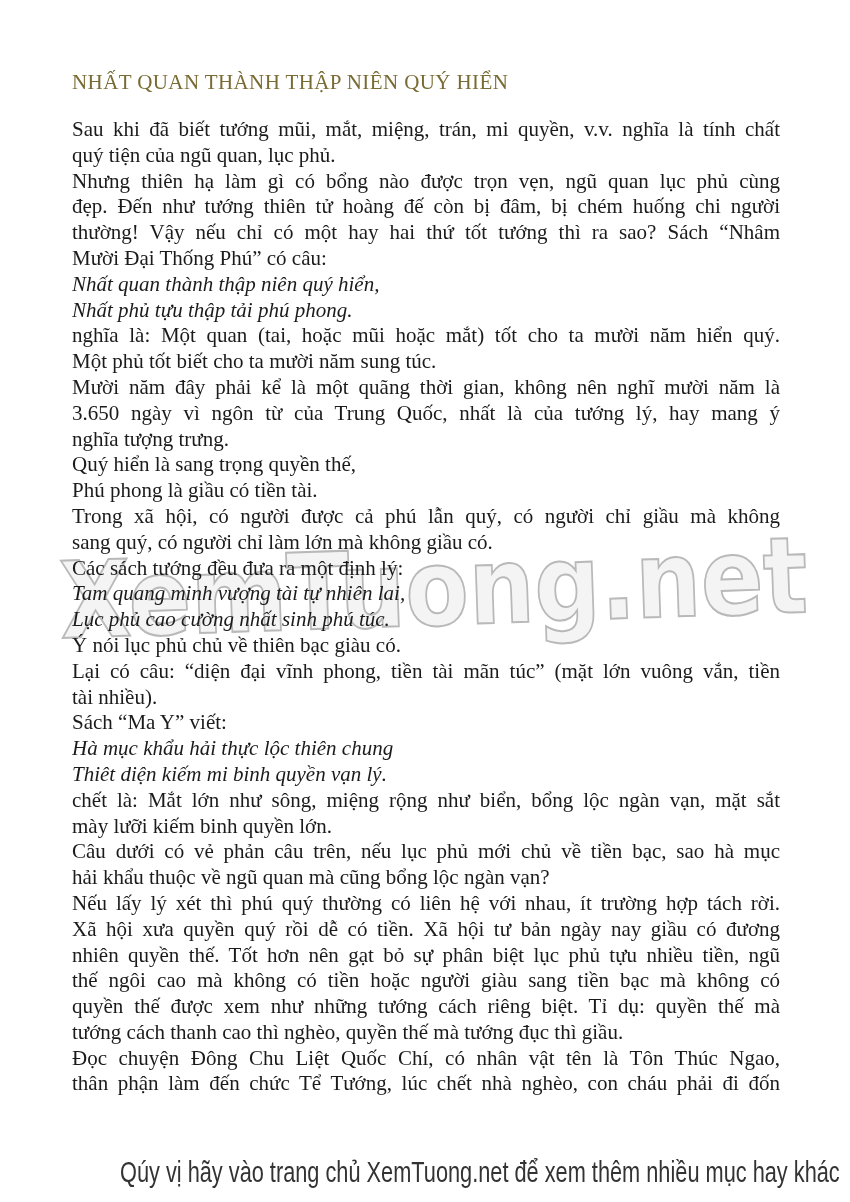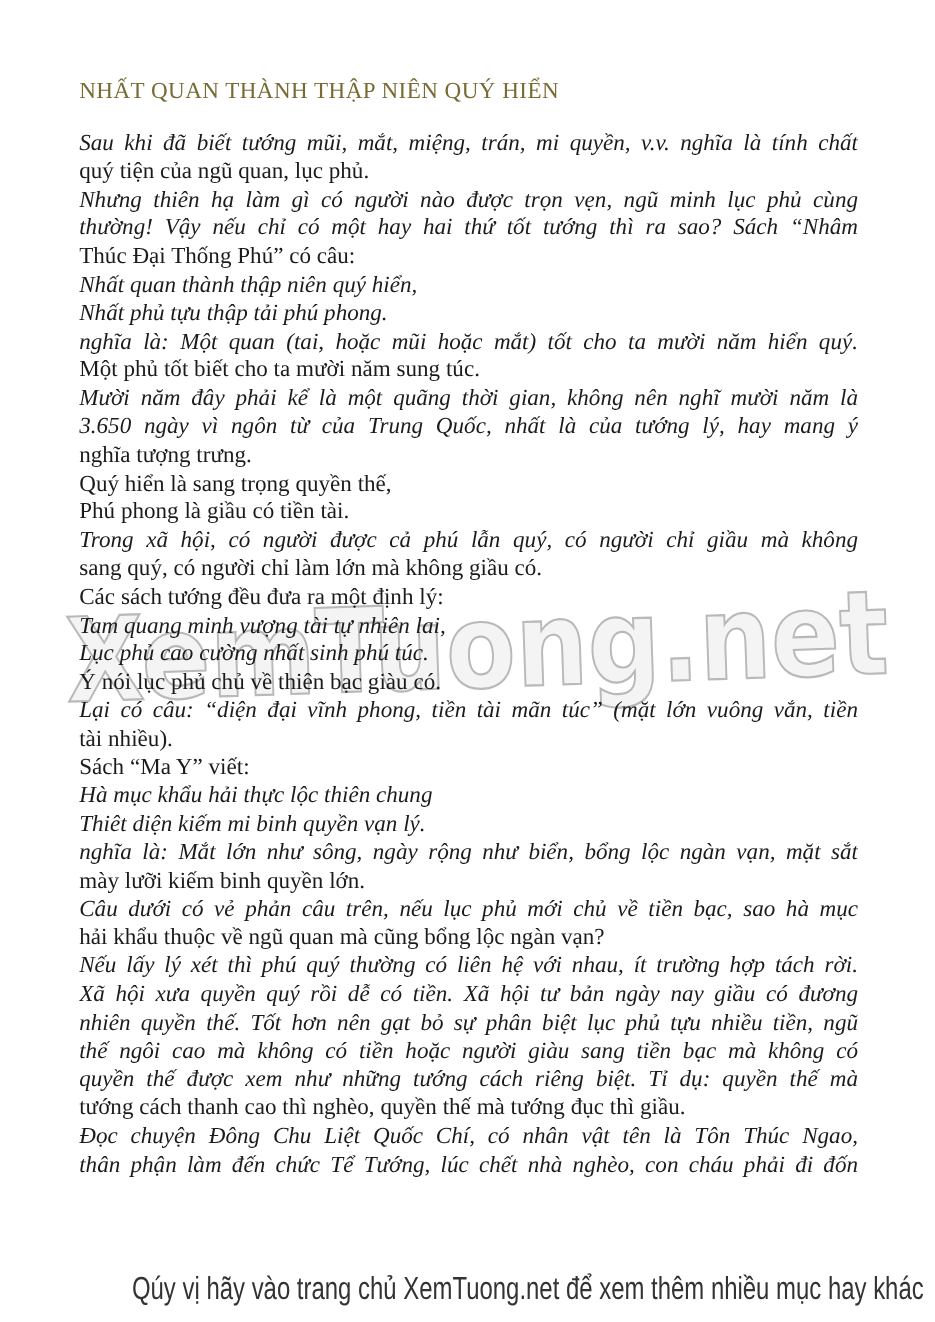"Sau khi đã biết tướng" .line.just { font-style: italic -> none }
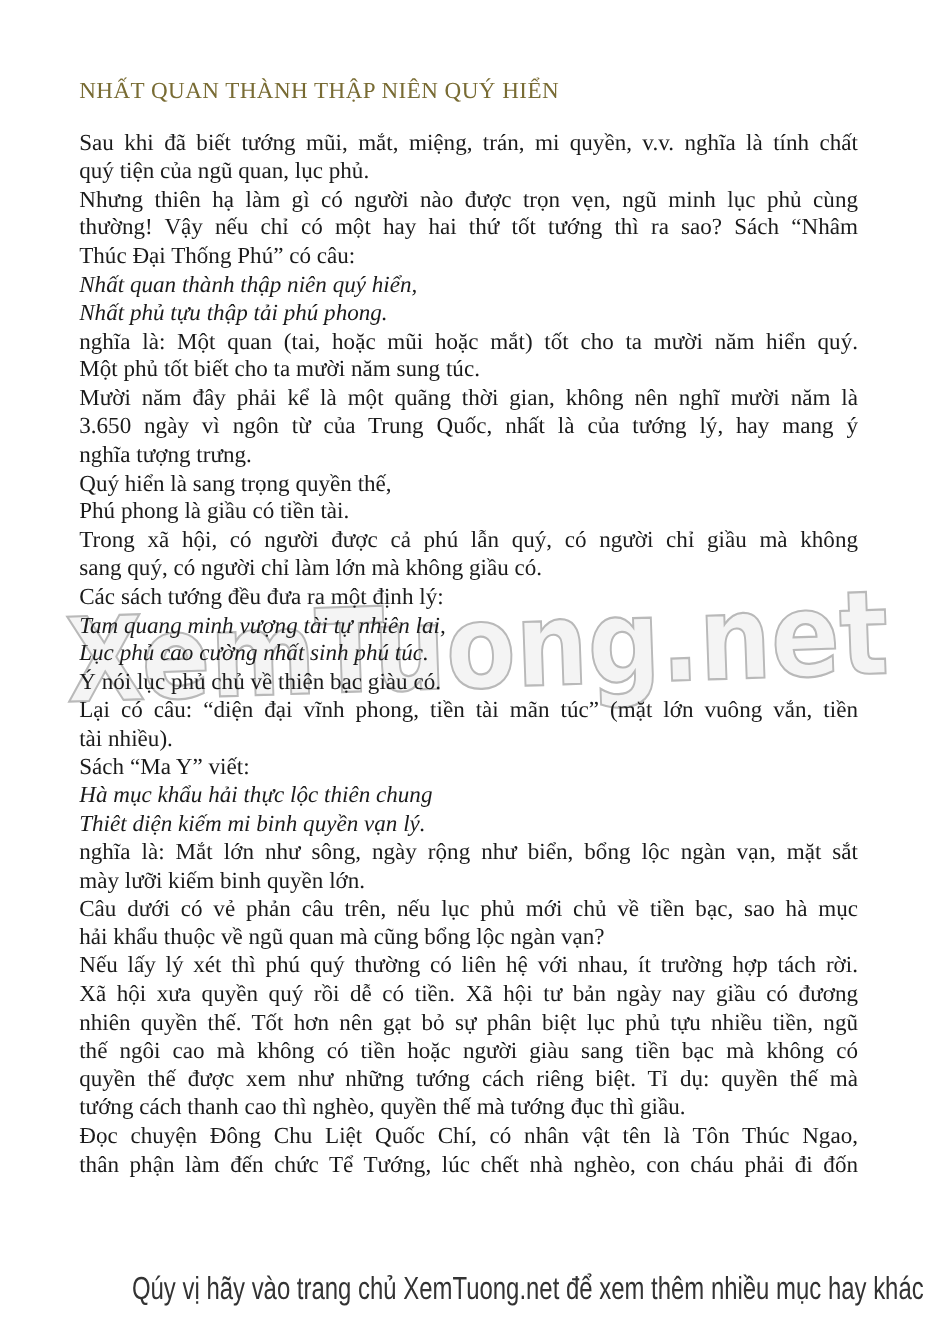"Nhưng thiên hạ làm gì" div.line { text: người nào được trọn vẹn, ngũ minh -> bổng nào được trọn vẹn, ngũ quan }
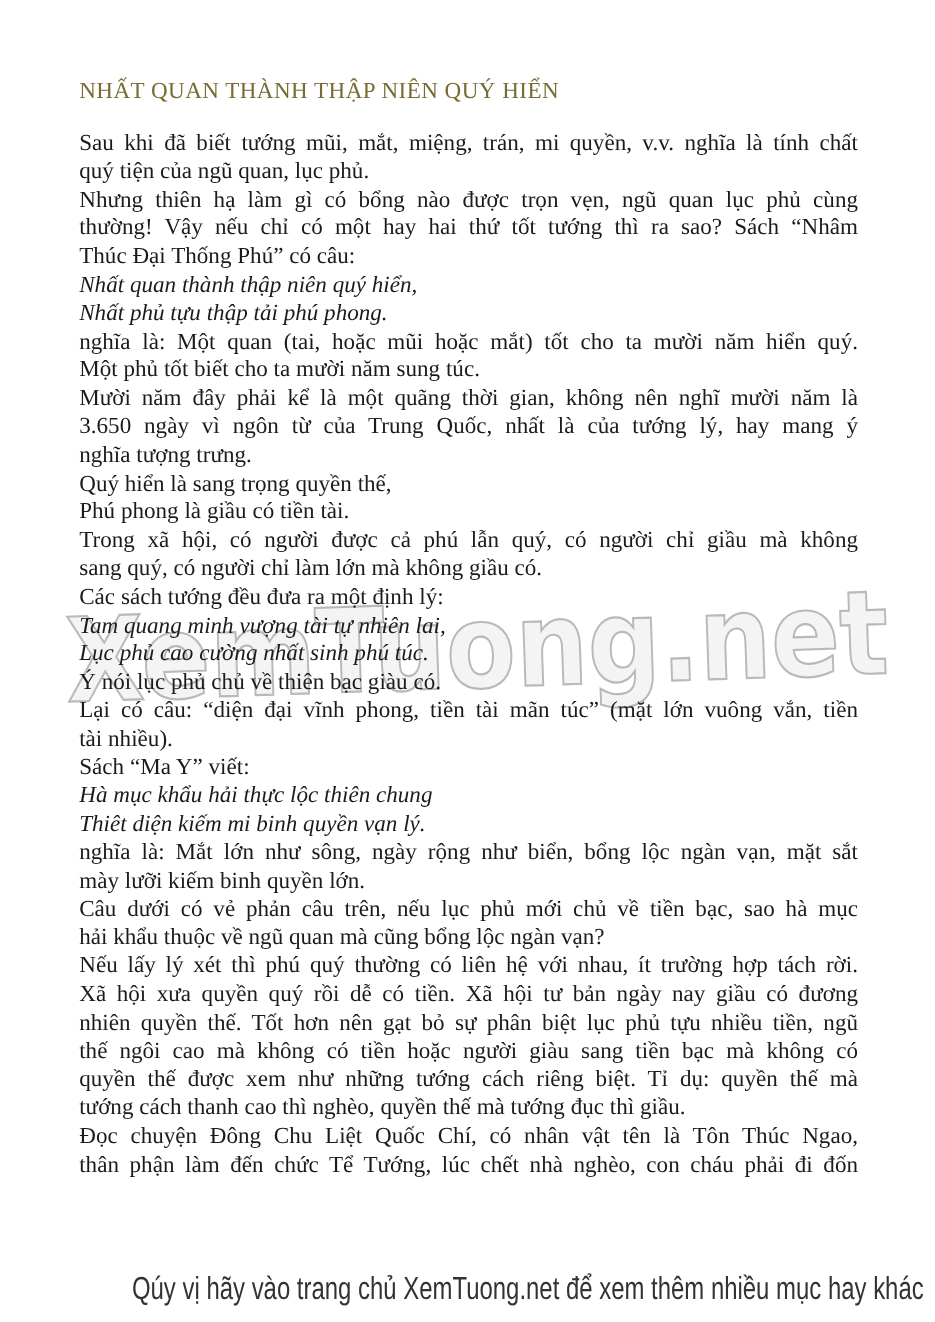"đẹp. Đến như tướng thiên" div.line { html: none -> <div>đẹp. Đến như tướng thiên tử hoàng đế còn bị đâm, bị chém huống chi người</div> }
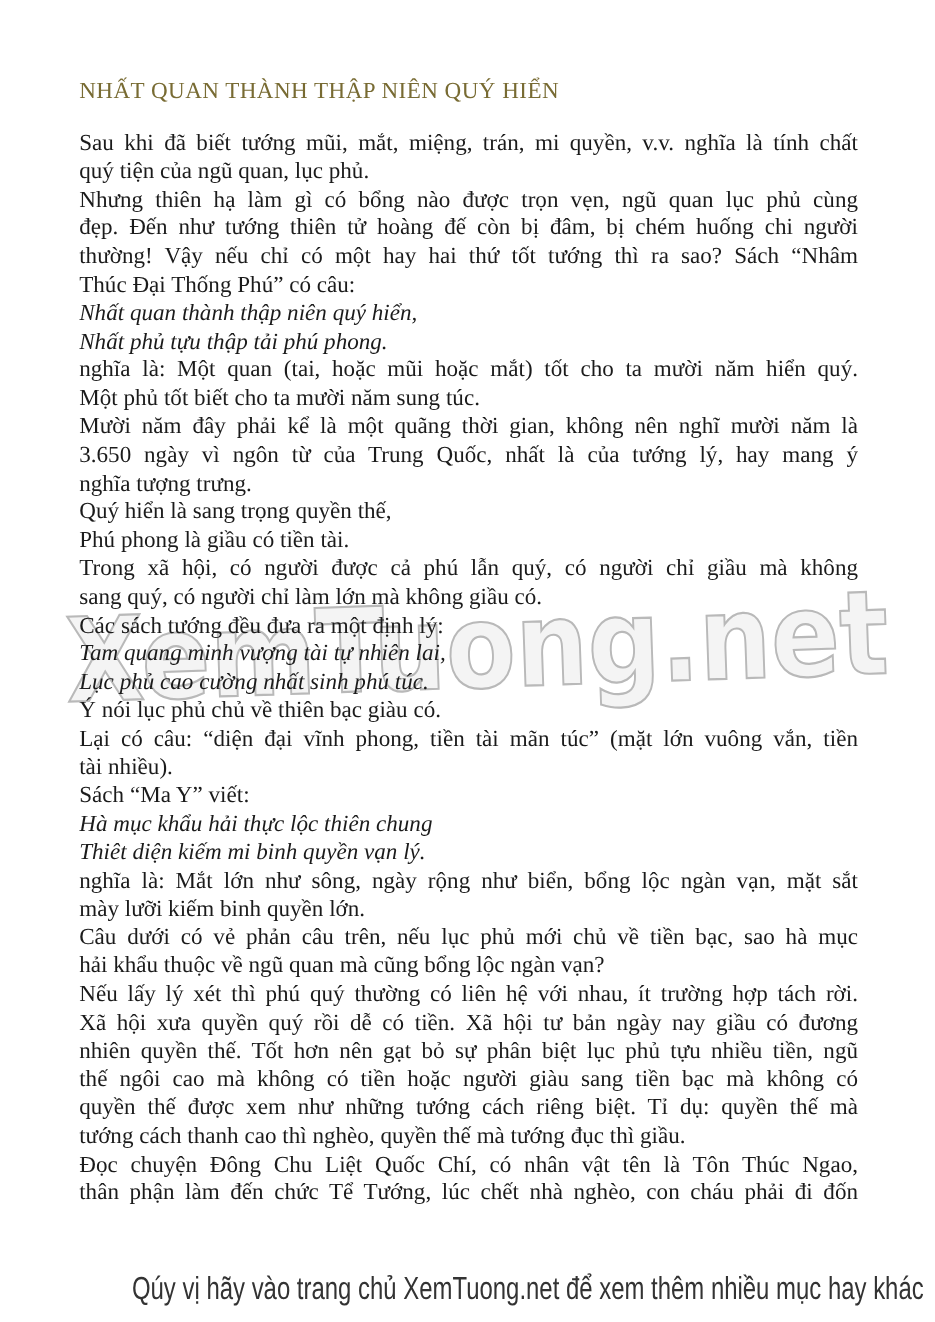"Thúc Đại Thống Phú” có" div.line { text: Thúc -> Mười }
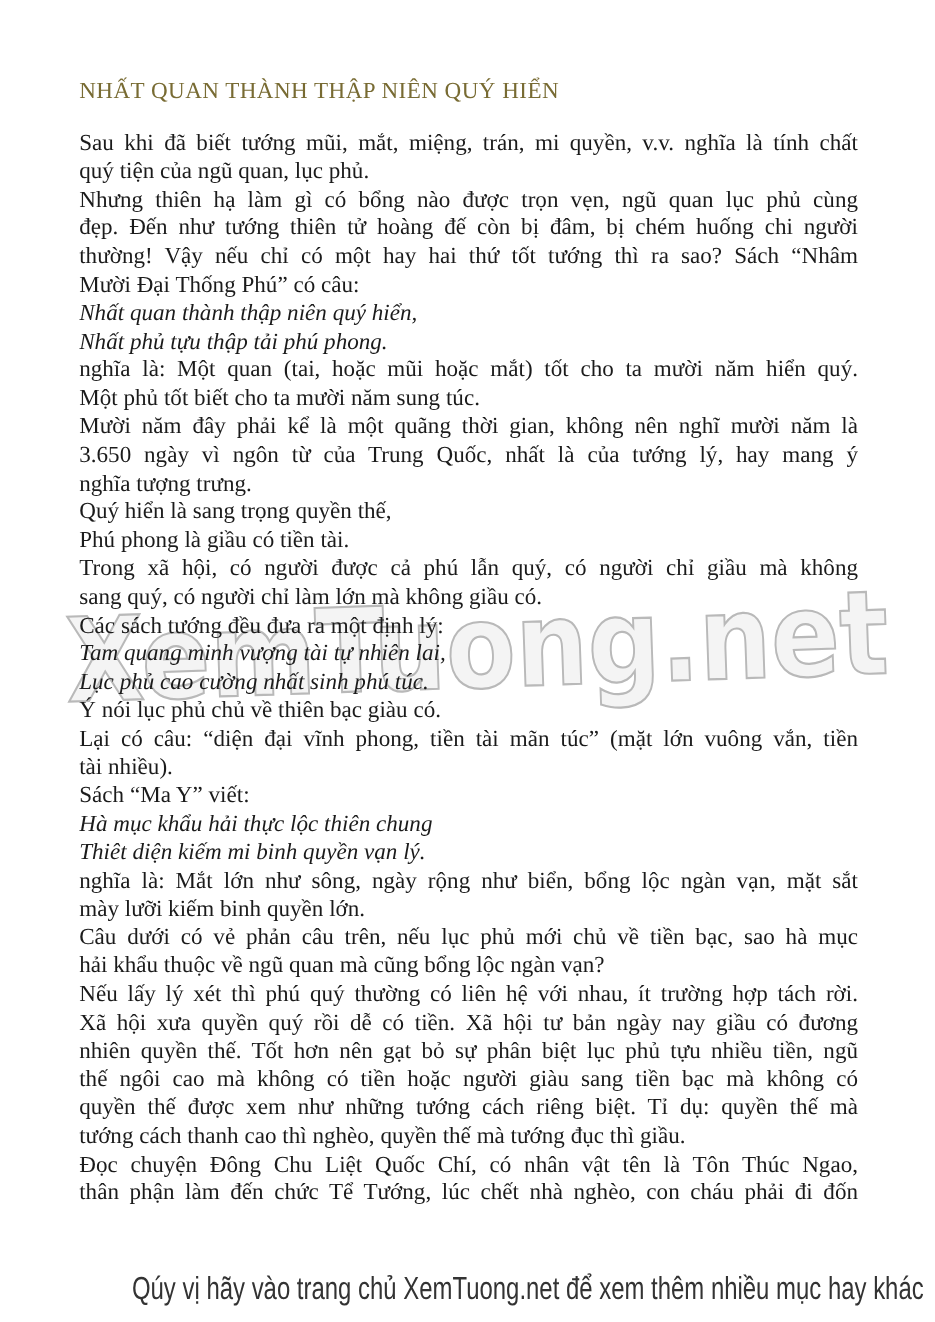"nghĩa là: Mắt lớn như" div.line { text: nghĩa là: Mắt lớn như sông, ngày -> chết là: Mắt lớn như sông, miệng }
